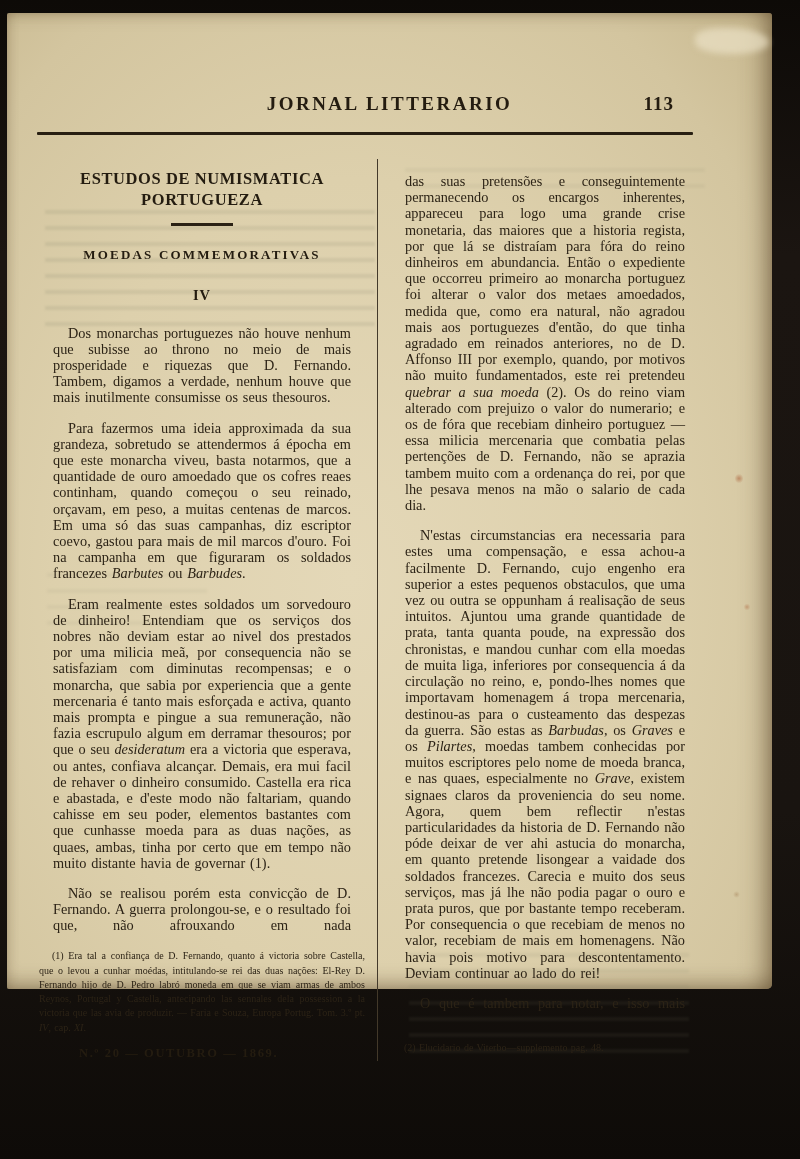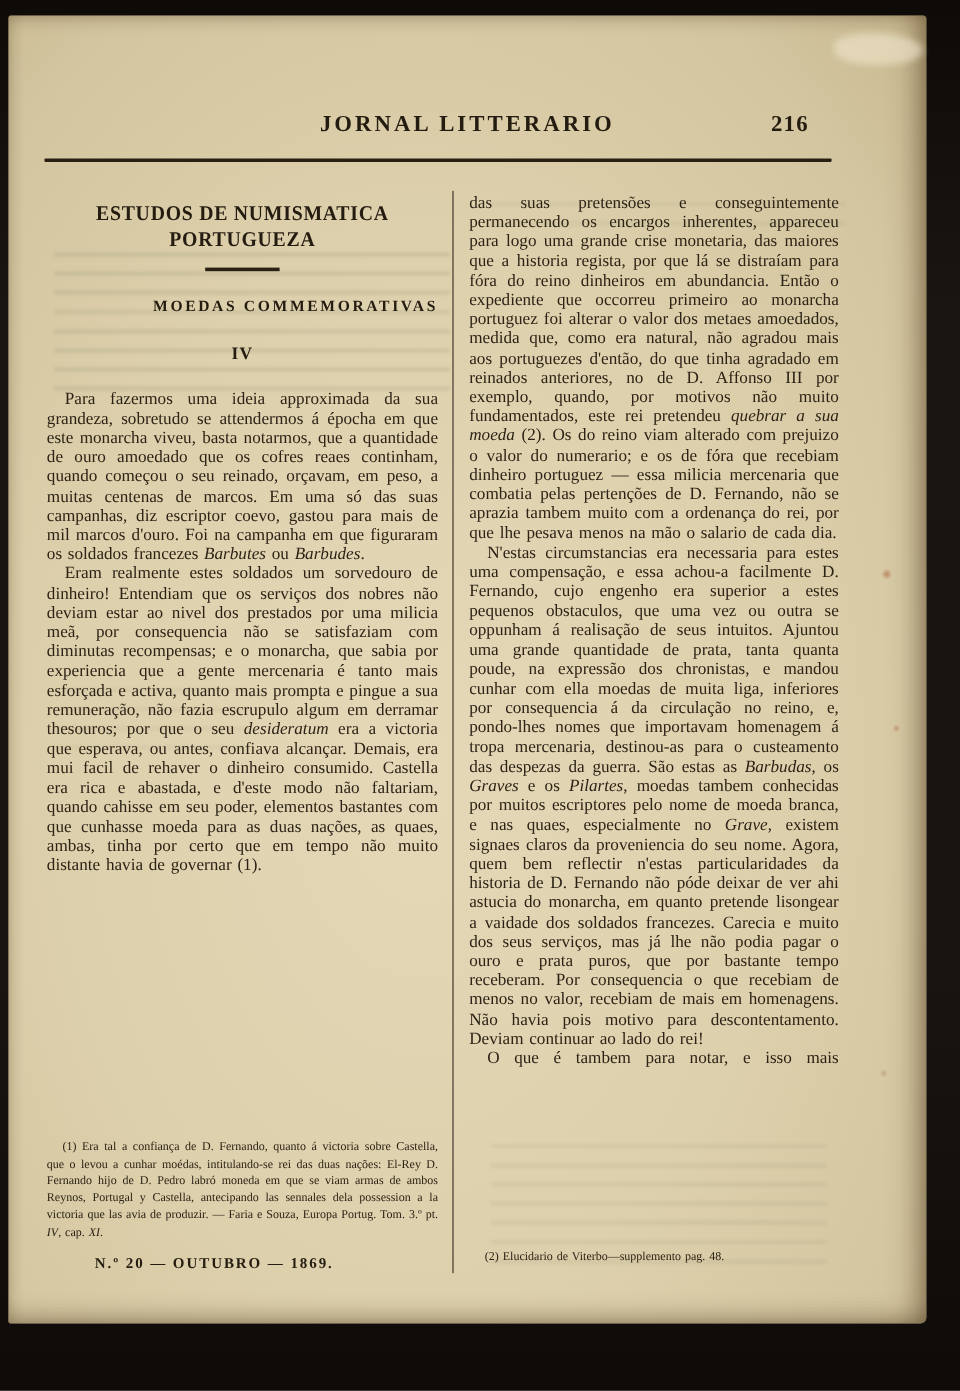"JORNAL LITTERARIO" .paper { height: 1090px -> 976px }
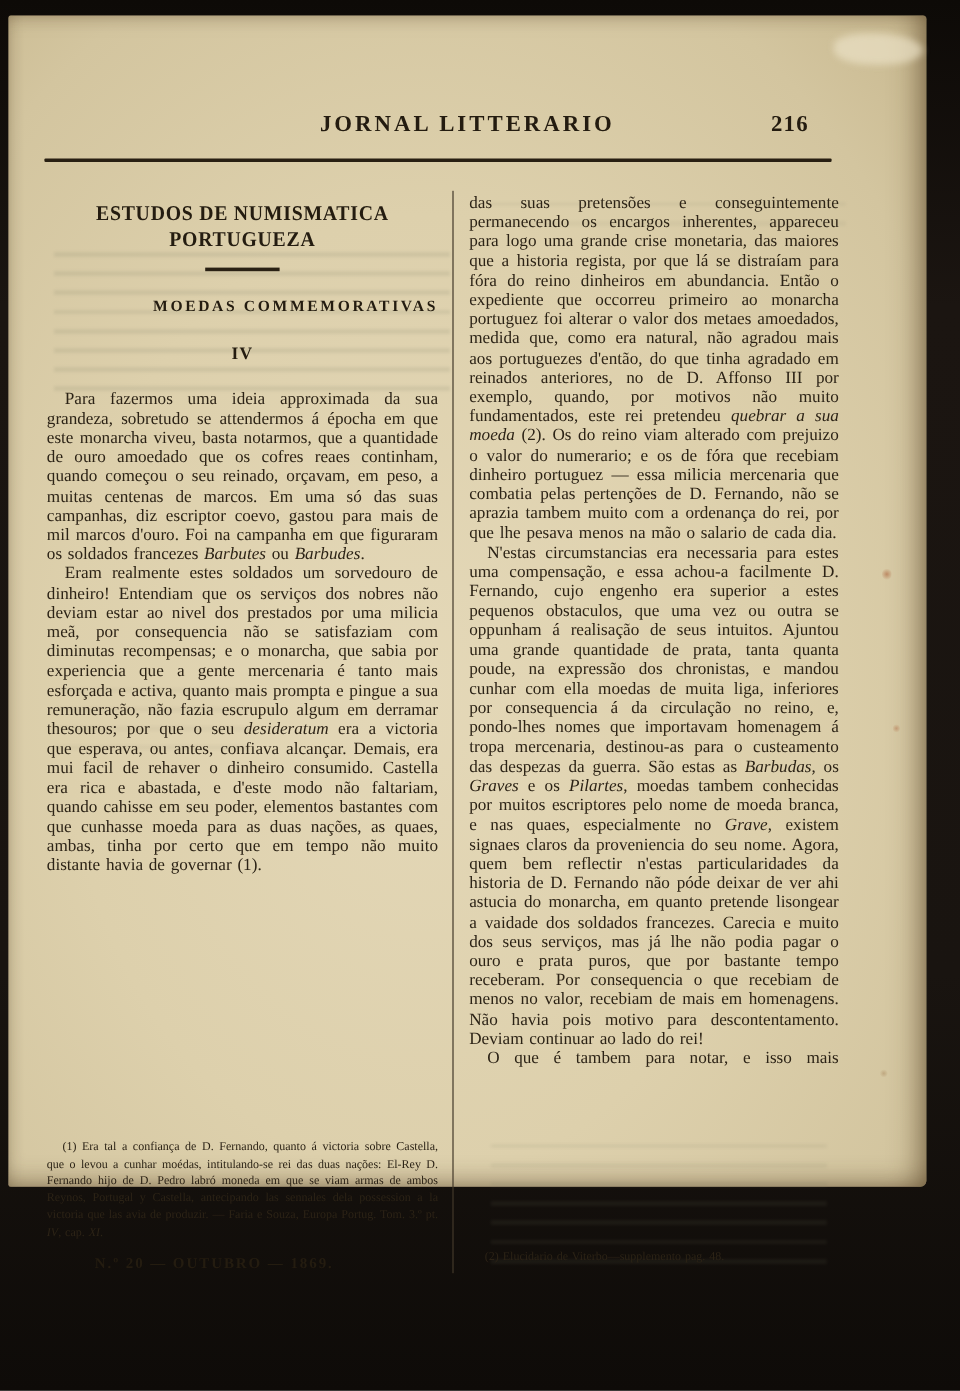"216" div.page-number { text: 216 -> 113 }
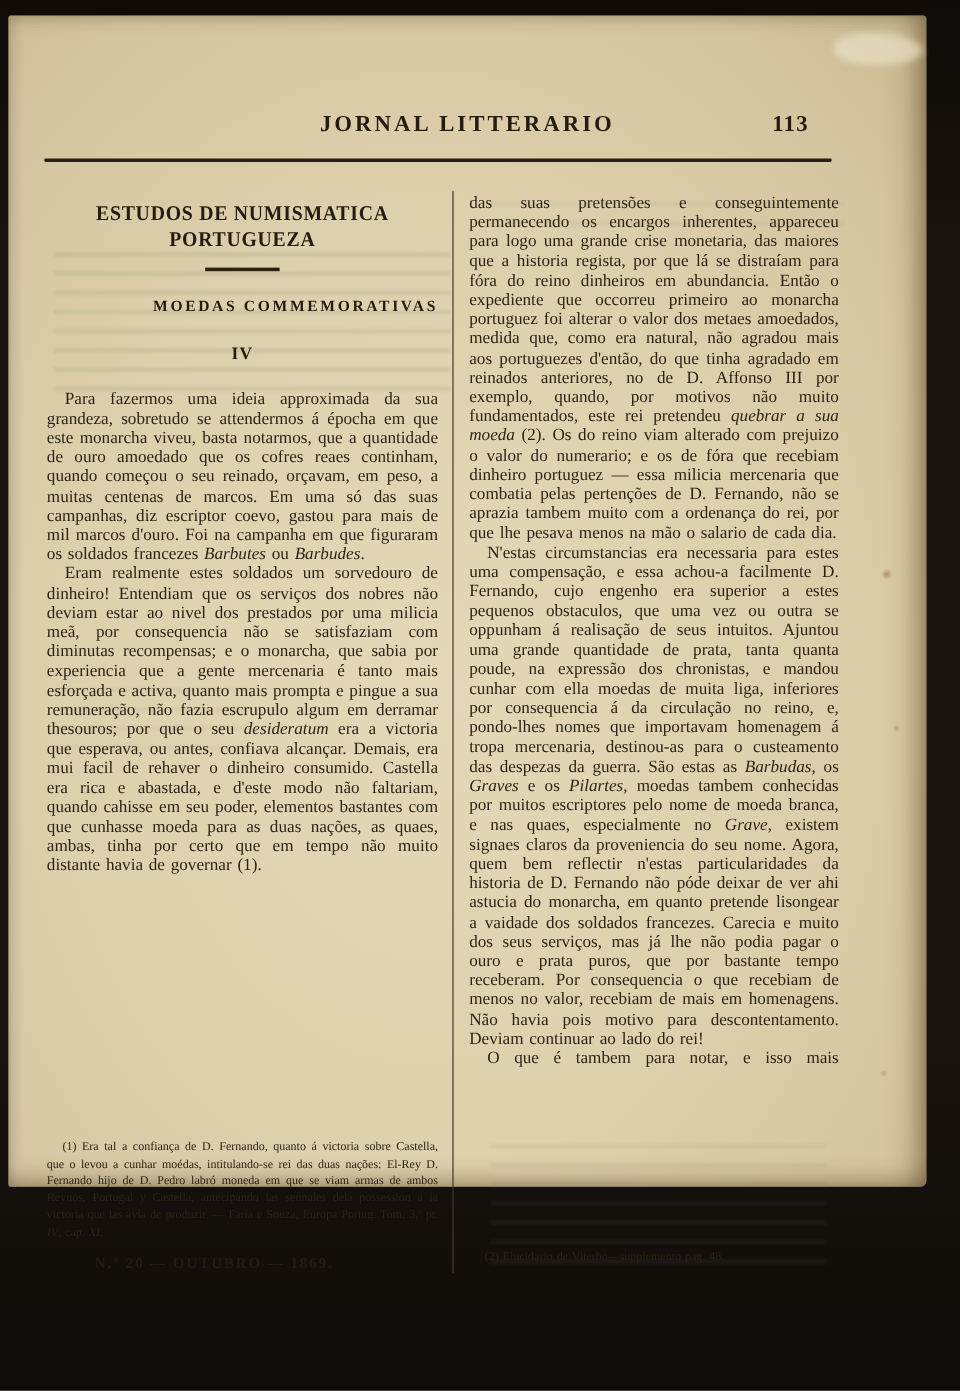"das suas pretensões e conseguintemente" .body-text p { margin: 0 -> 14px }
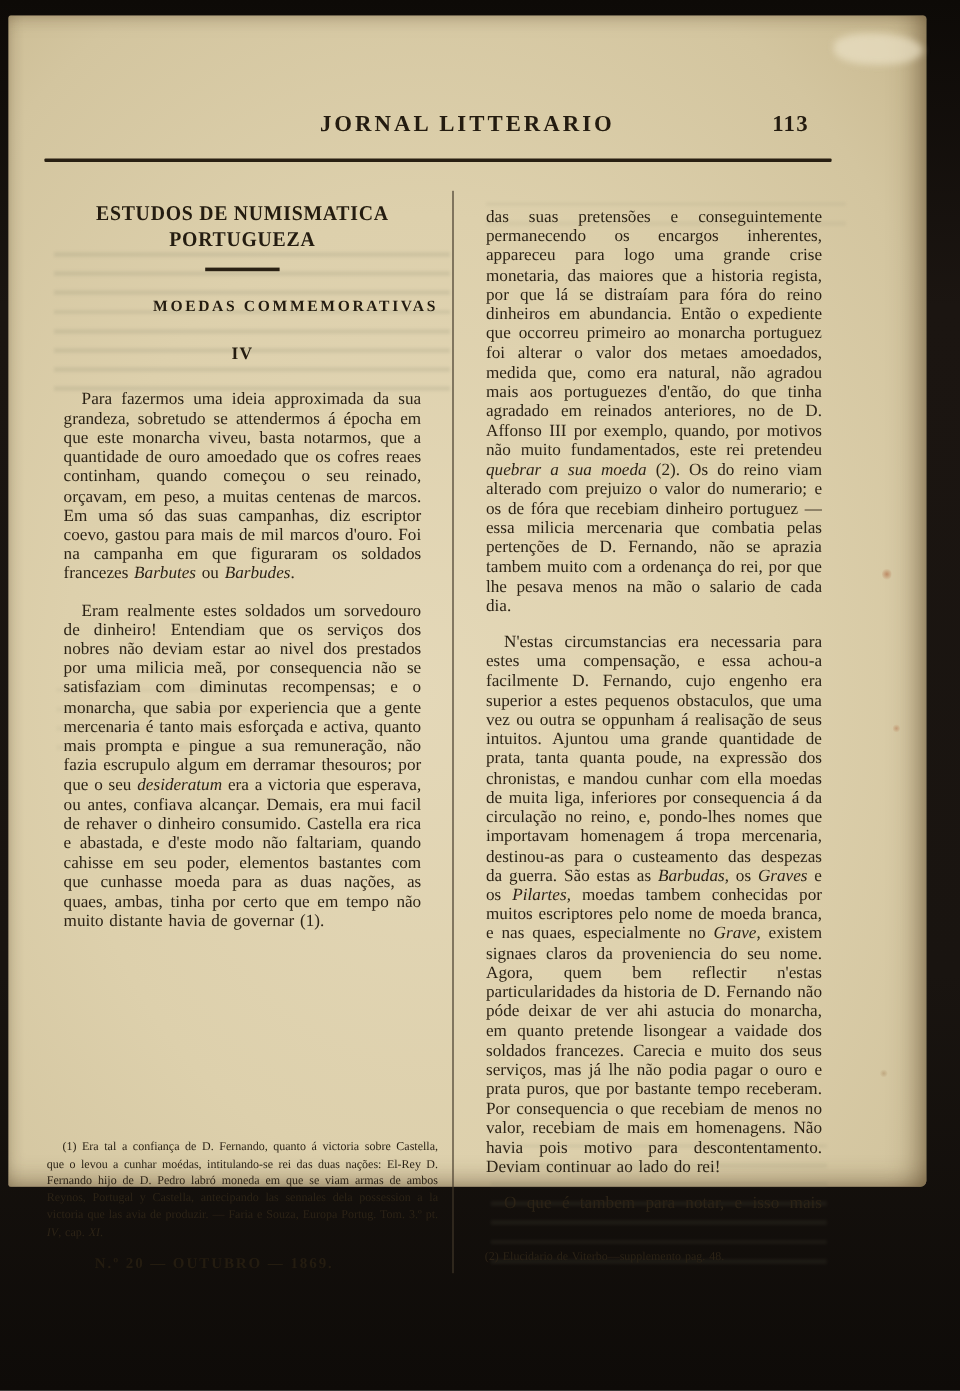"MOEDAS COMMEMORATIVAS" .section-heading { text-align: right -> center }
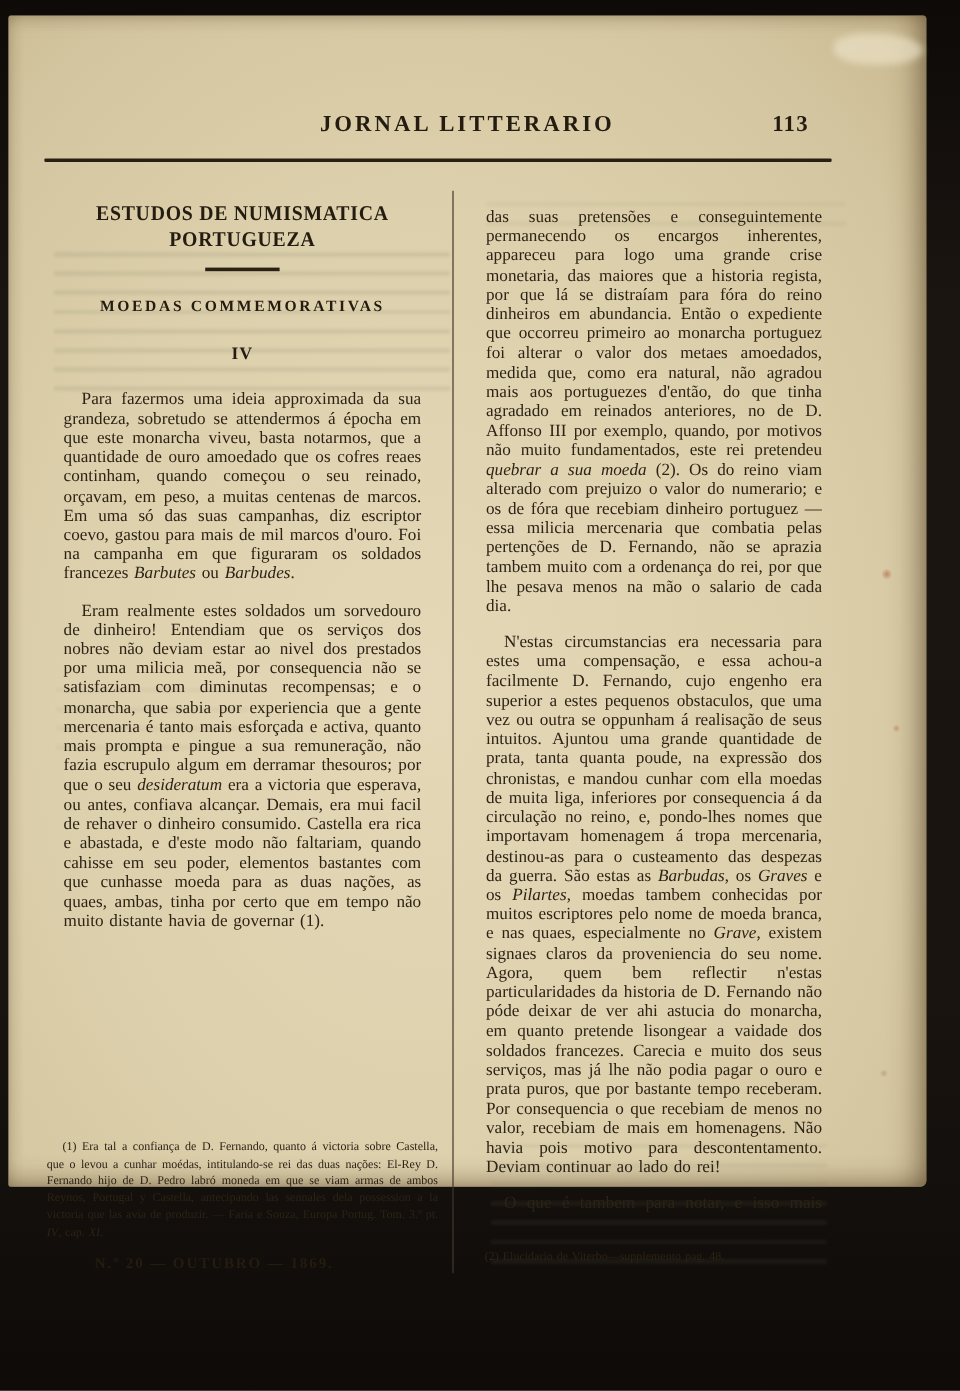"Dos monarchas portuguezes não houve" p { html: none -> <p>Dos monarchas portuguezes não houve nenhum que subisse ao throno no meio de mais prosperidade e riquezas que D. Fernando. Tambem, digamos a verdade, nenhum houve que mais inutilmente consumisse os seus thesouros.</p> }
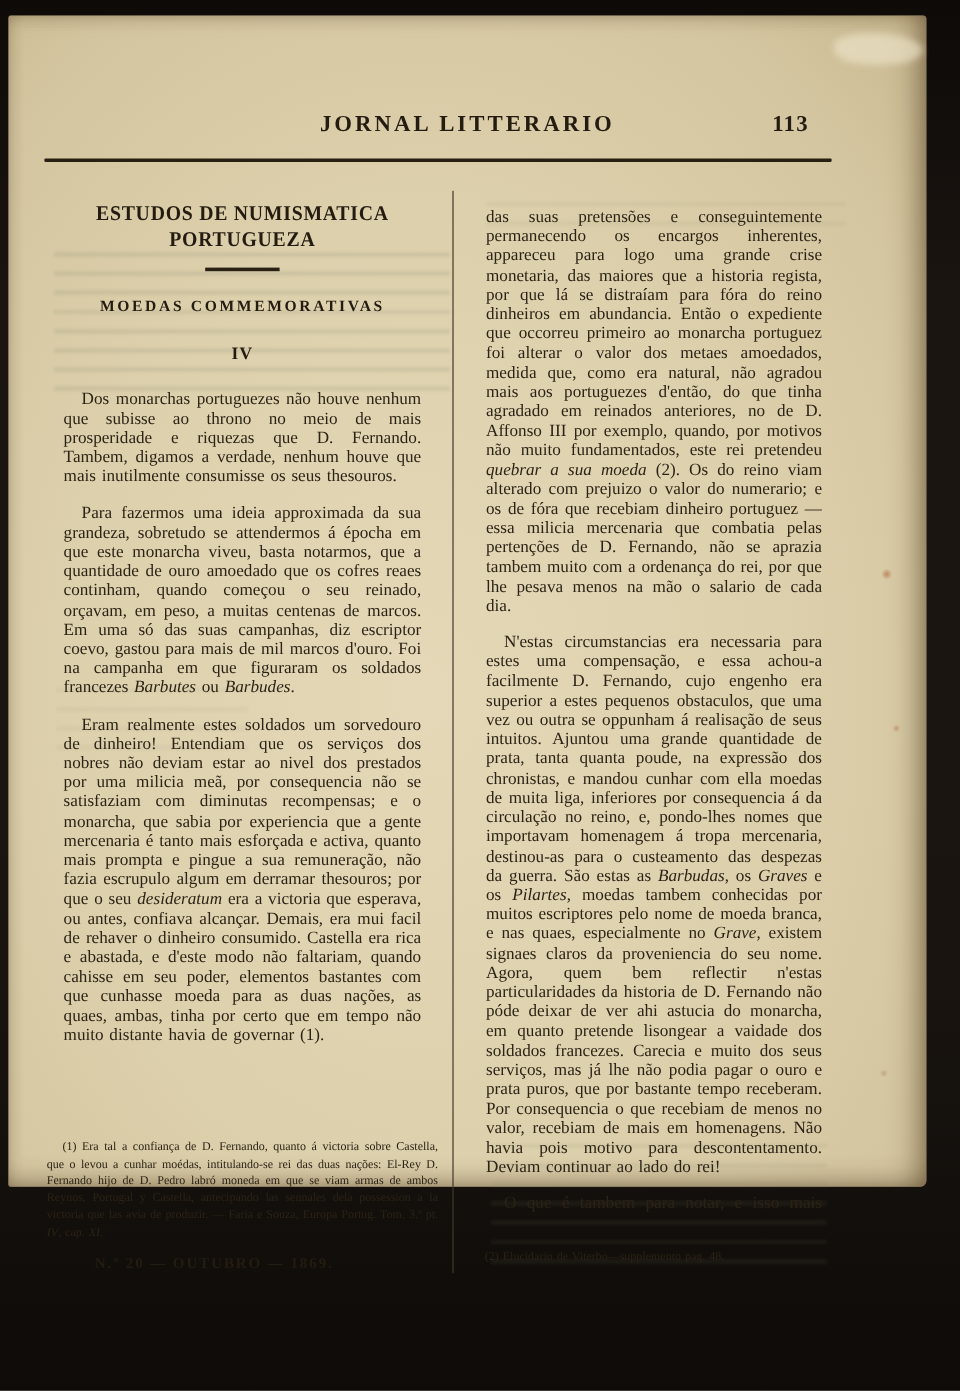"Não se realisou porém esta" p.runover { html: none -> <p>Não se realisou porém esta convicção de D. Fernando. A guerra prolongou-se, e o resultado foi que, não afrouxando em nada</p> }
